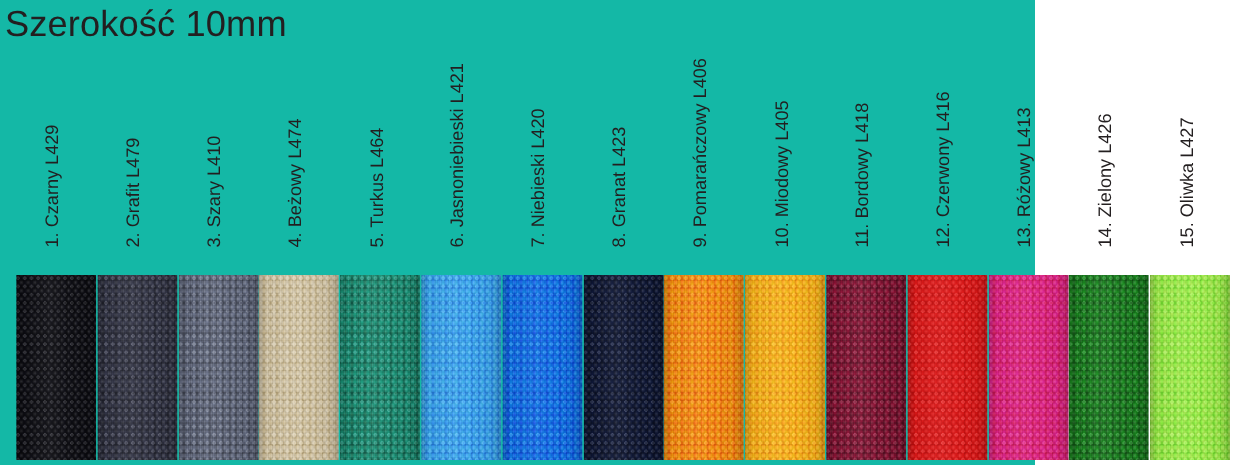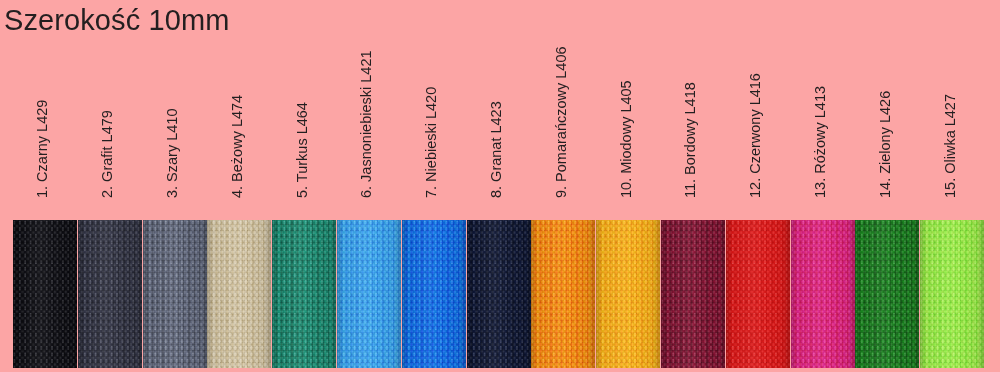"Szerokość 10mm" #page { background: #fca5a5 -> #14b8a6; width: 1000px -> 828px }
